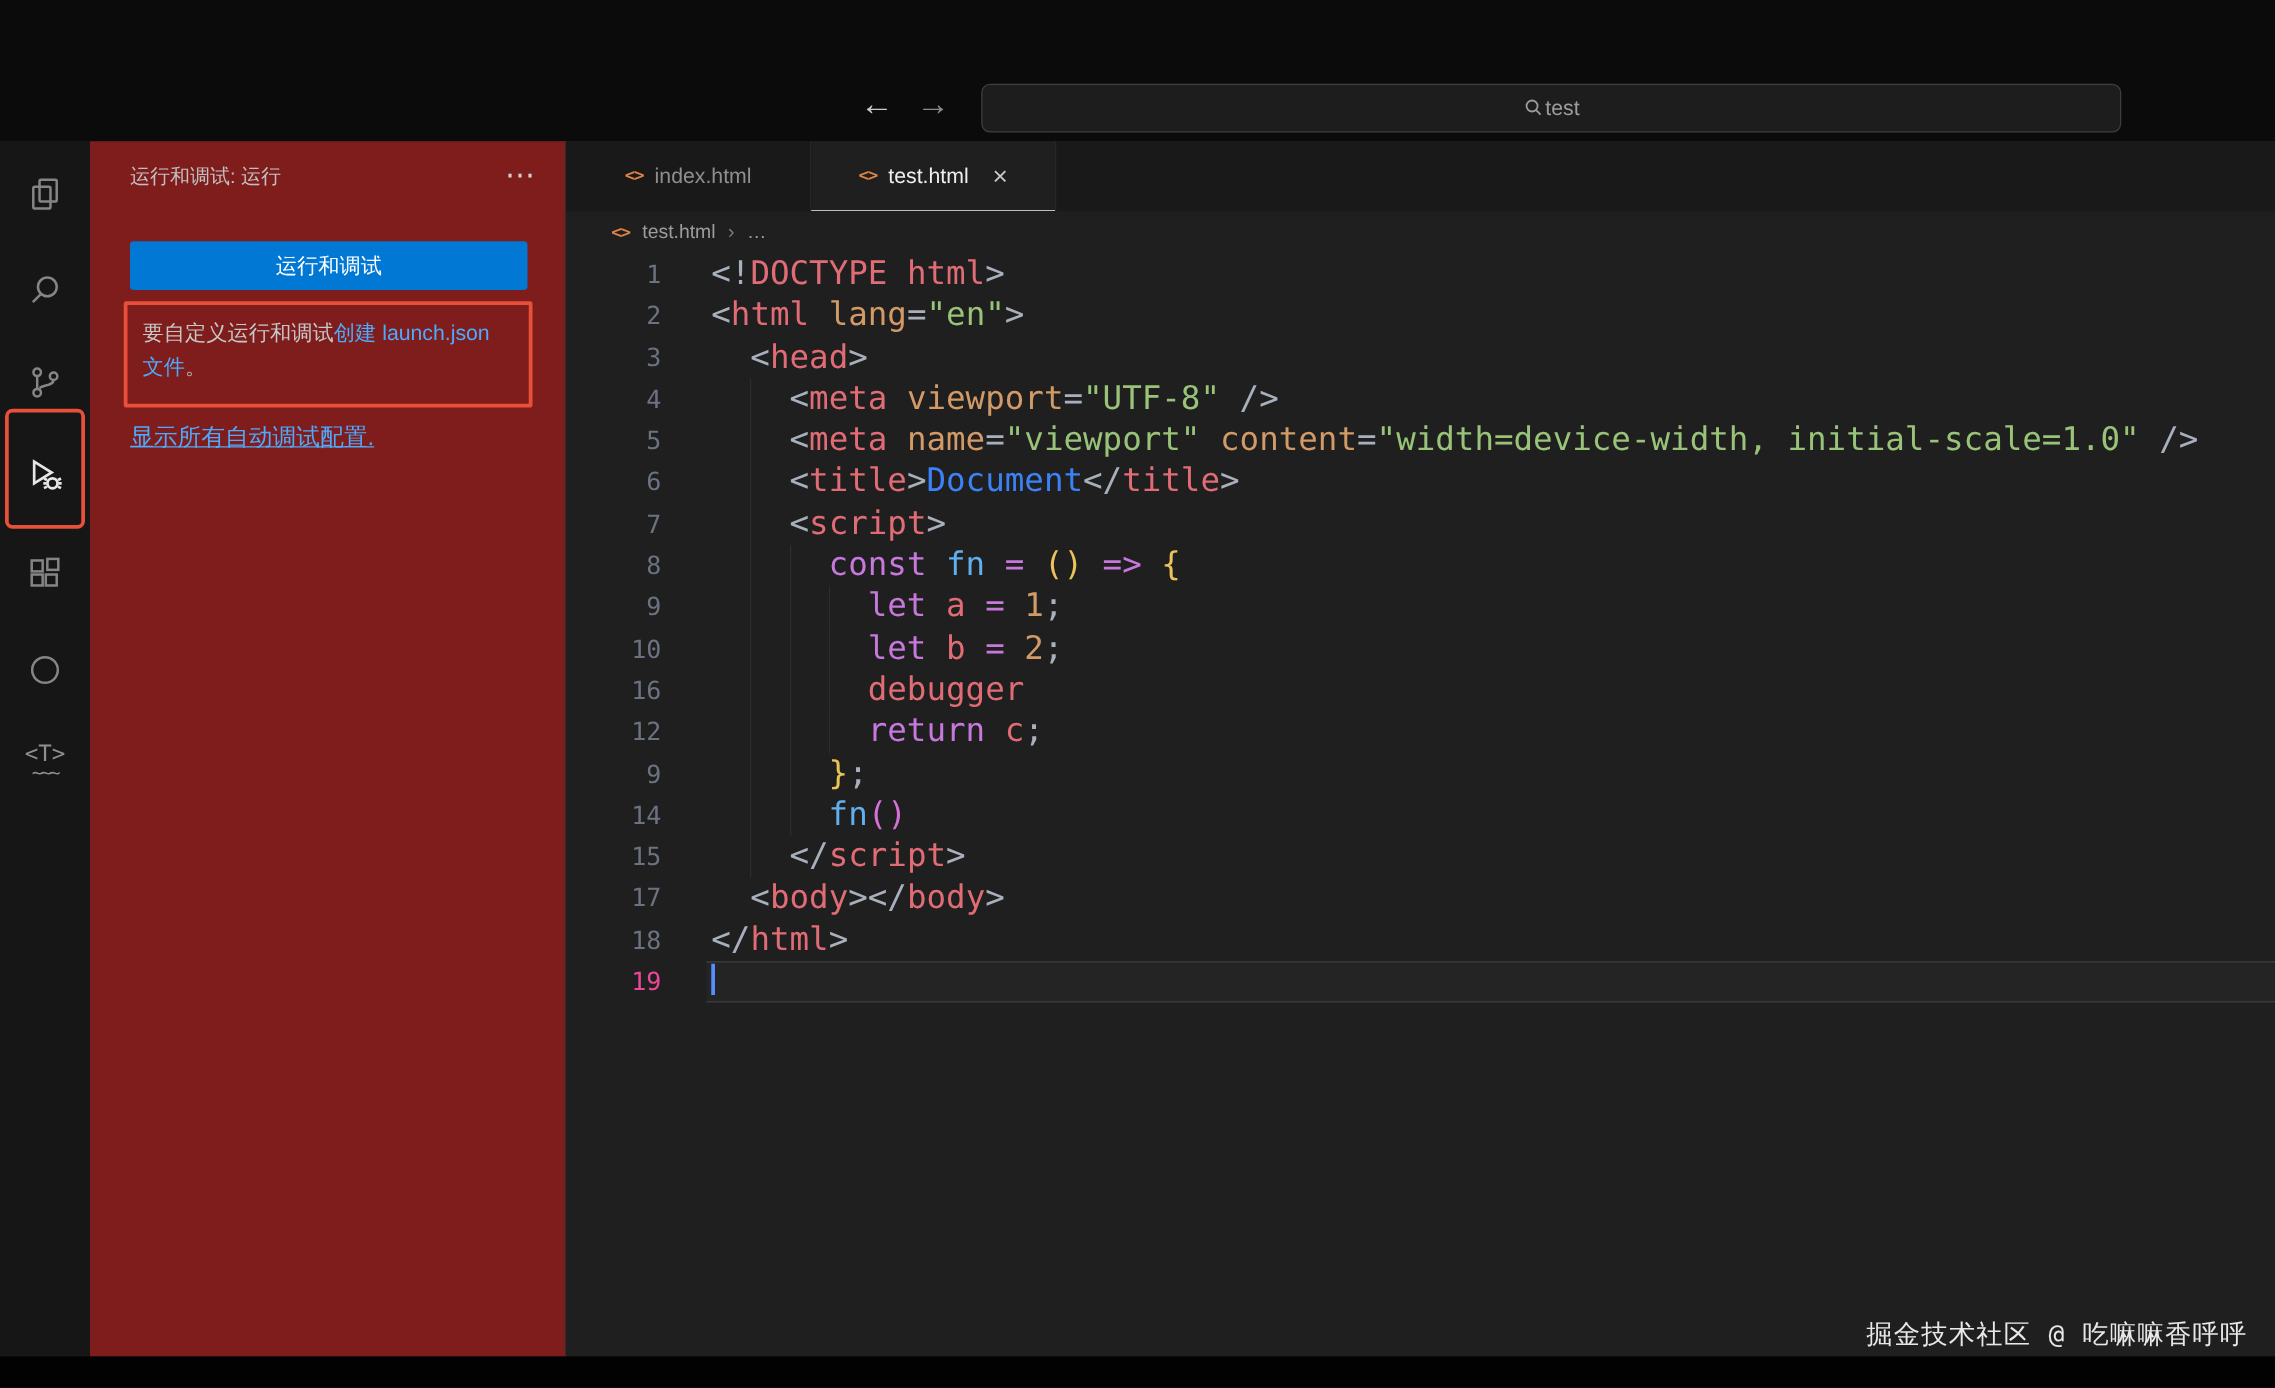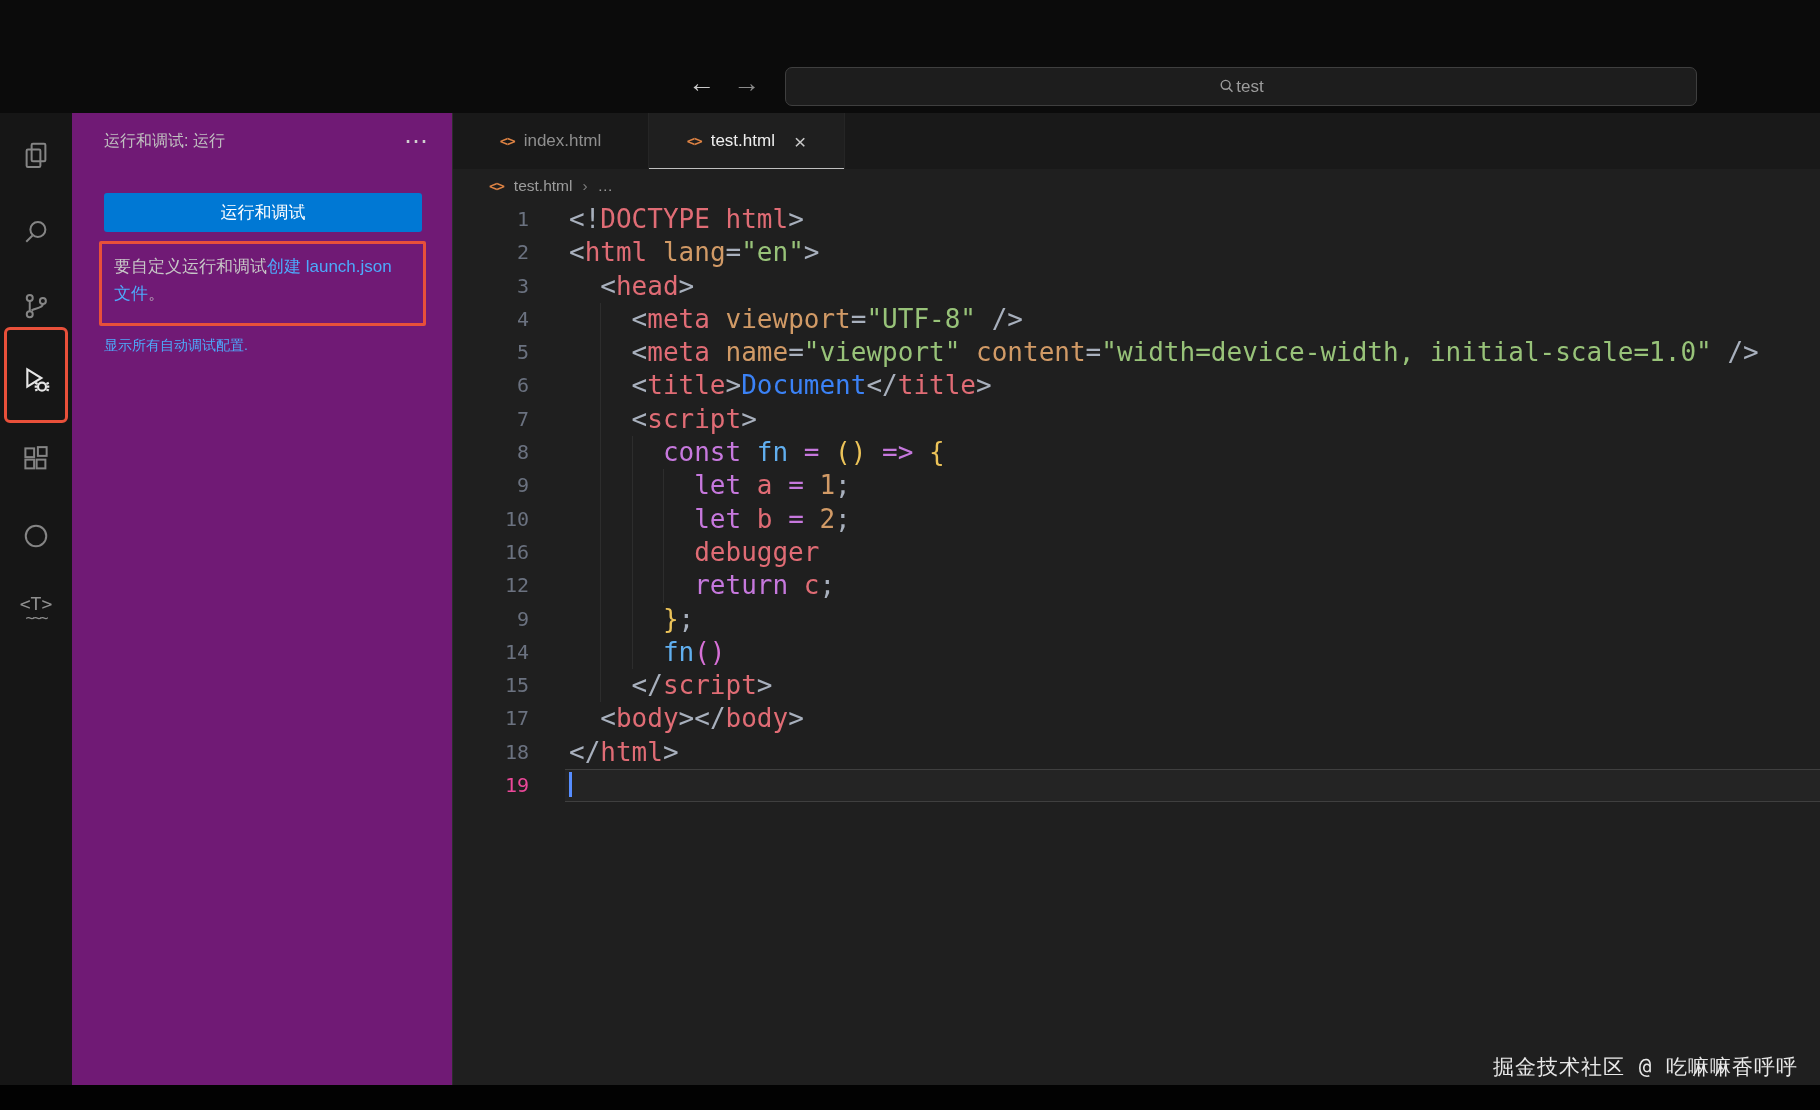"运行和调试: 运行" .sidebar { background: #701a75 -> #7f1d1d }
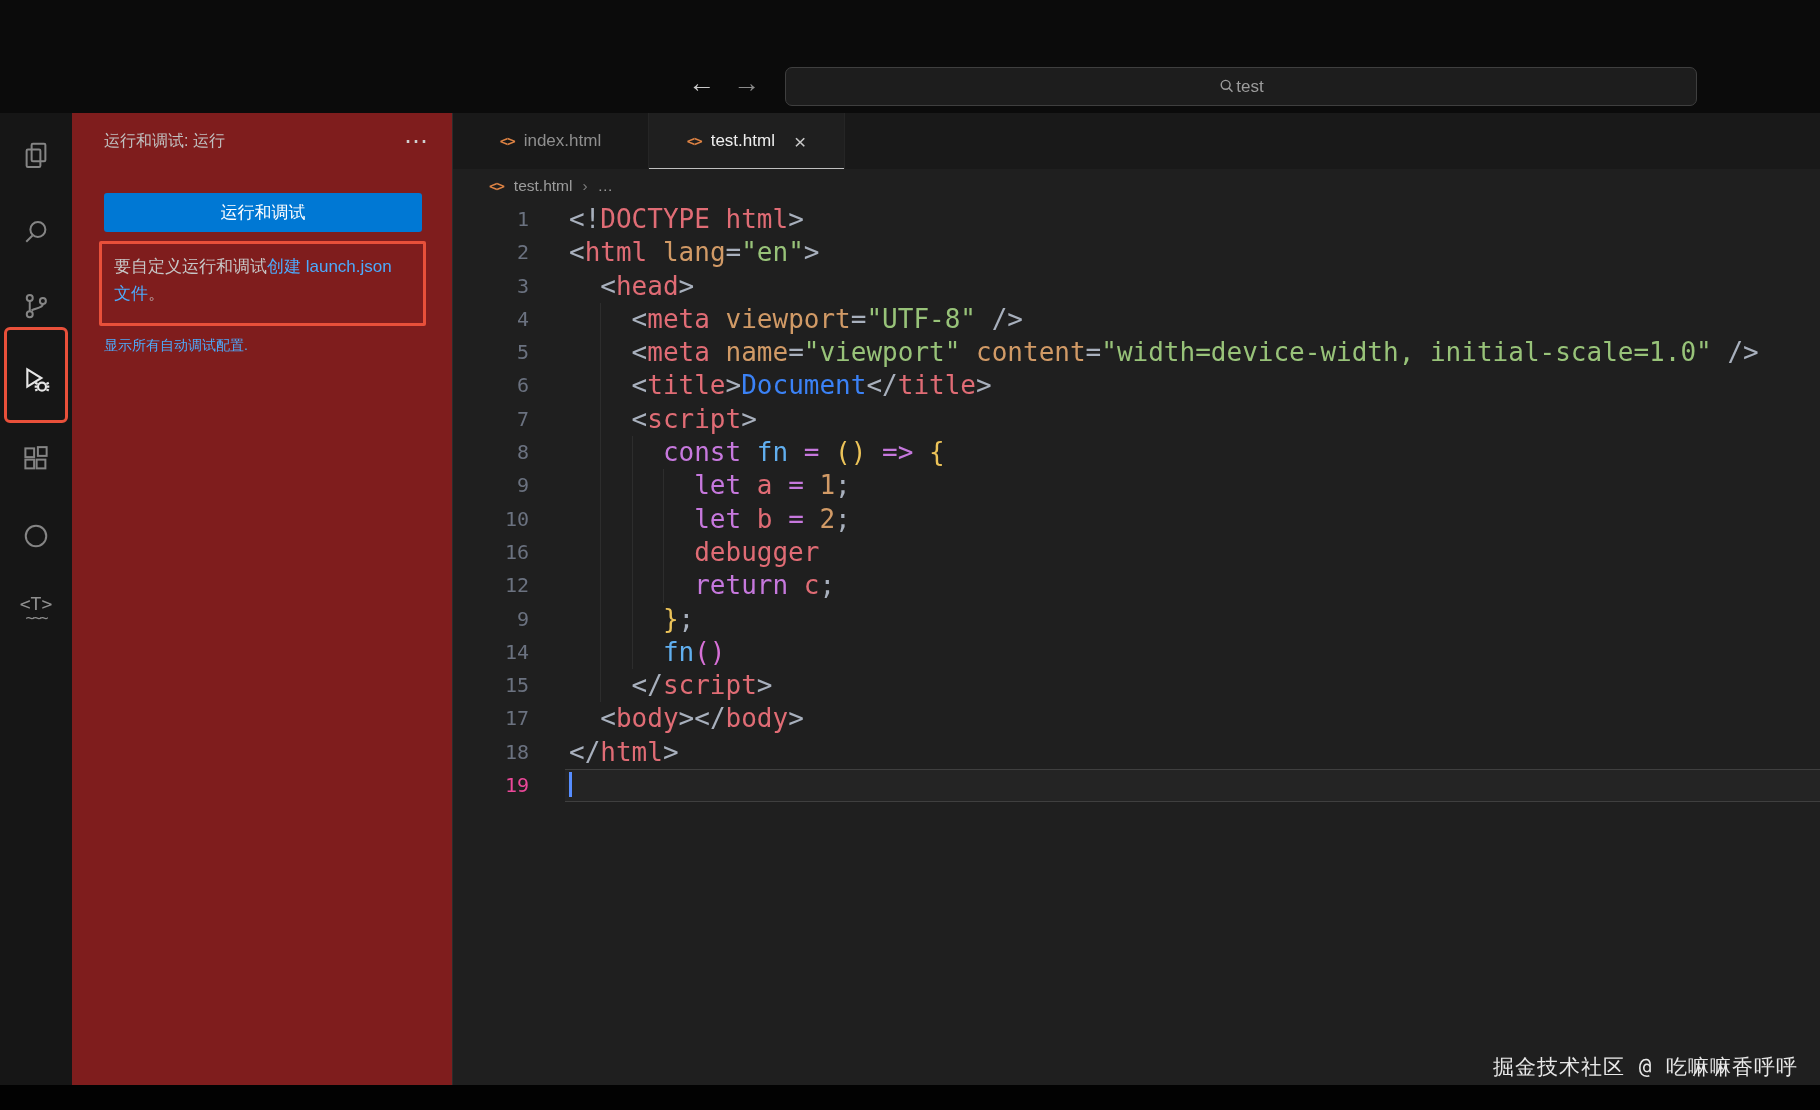"显示所有自动调试配置." .show-link { font-size: 14px -> 19px; text-decoration: none -> underline }
